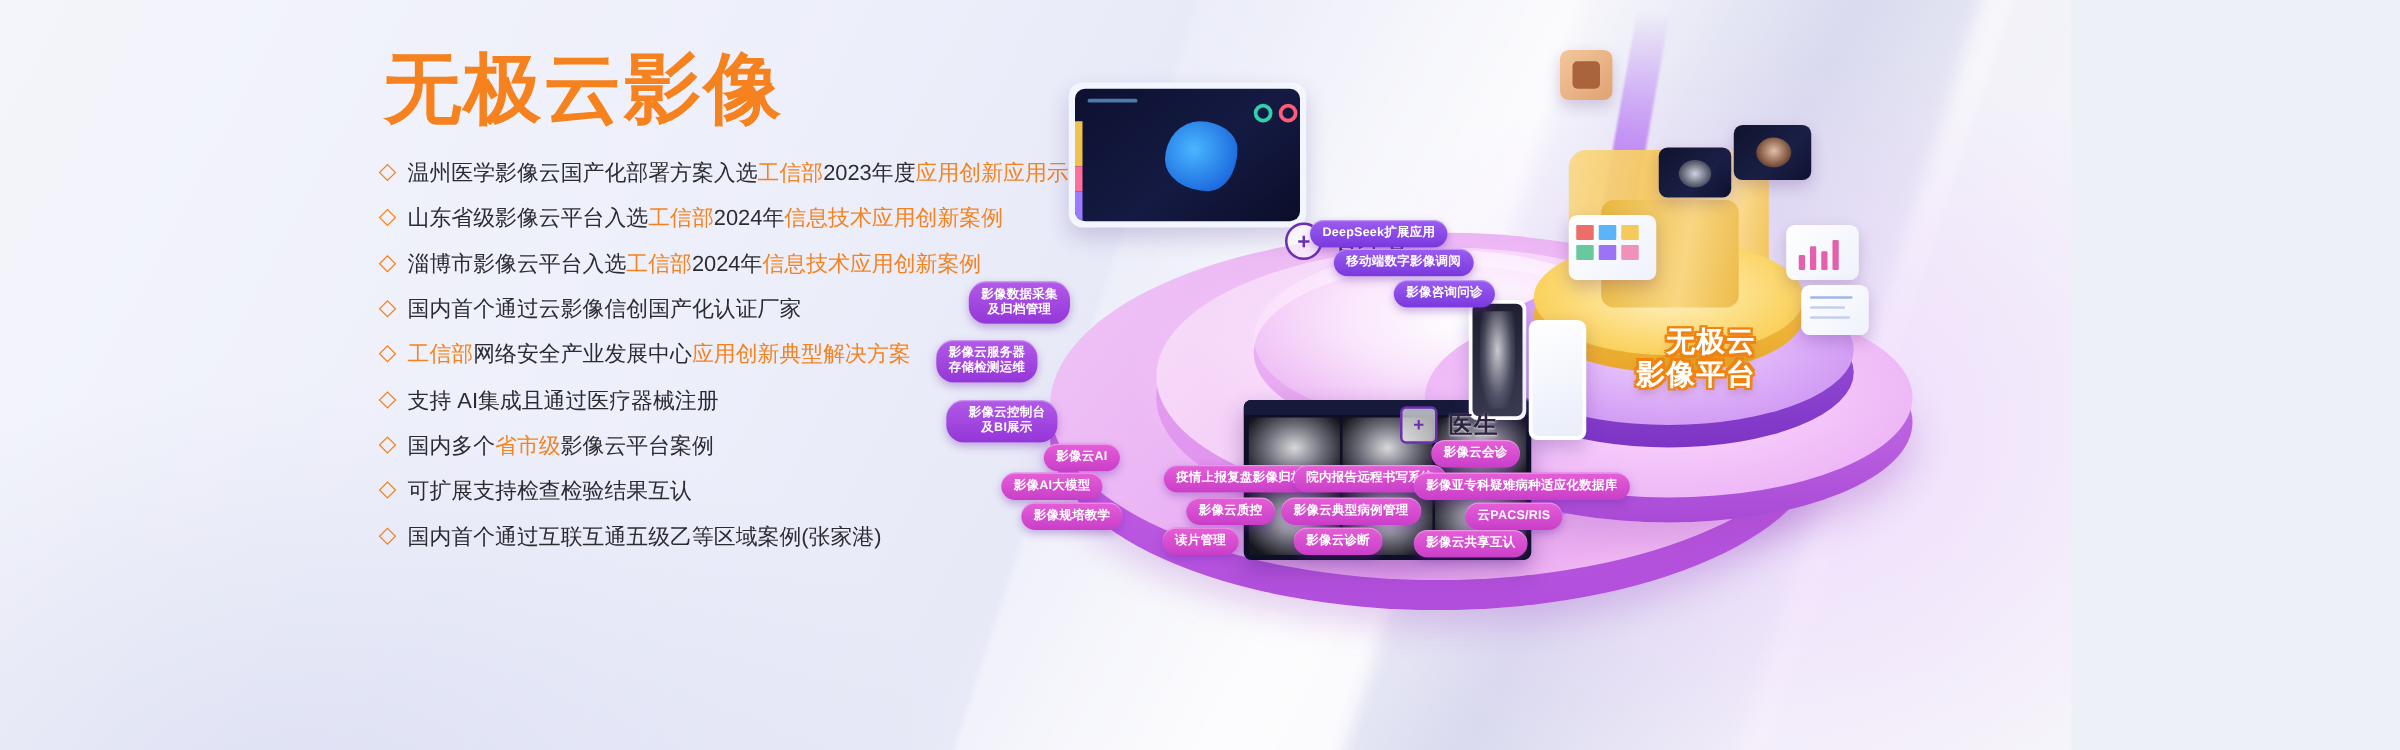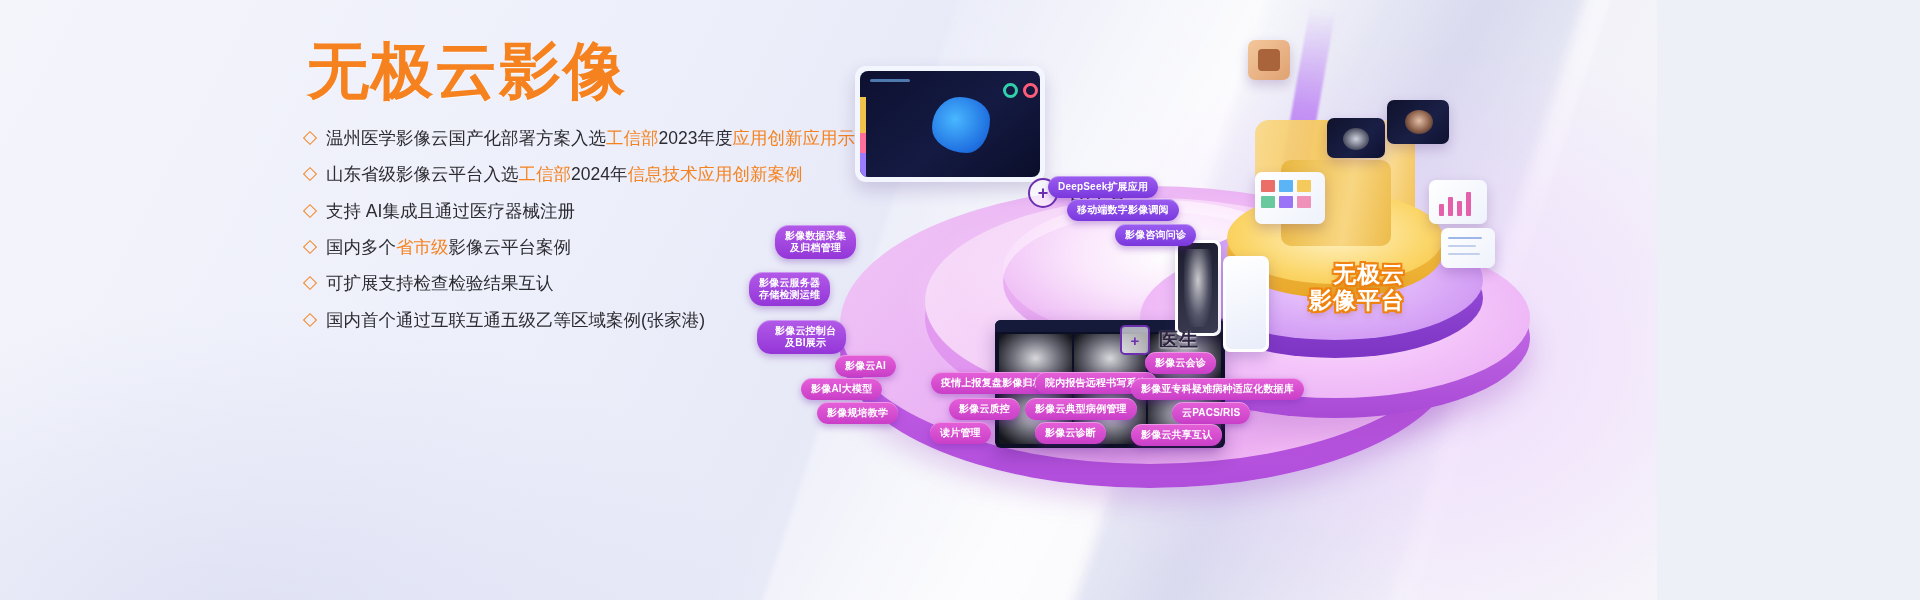"淄博市影像云平台入选工信部2024年信息技术应用创新案例" li.bullet { html: none -> <li> <span></span> <span><span>淄博市影像云平台入选</span><span>工信部</span><span>2024年</span><span>信息技术应用创新案例</span></span> </li> }
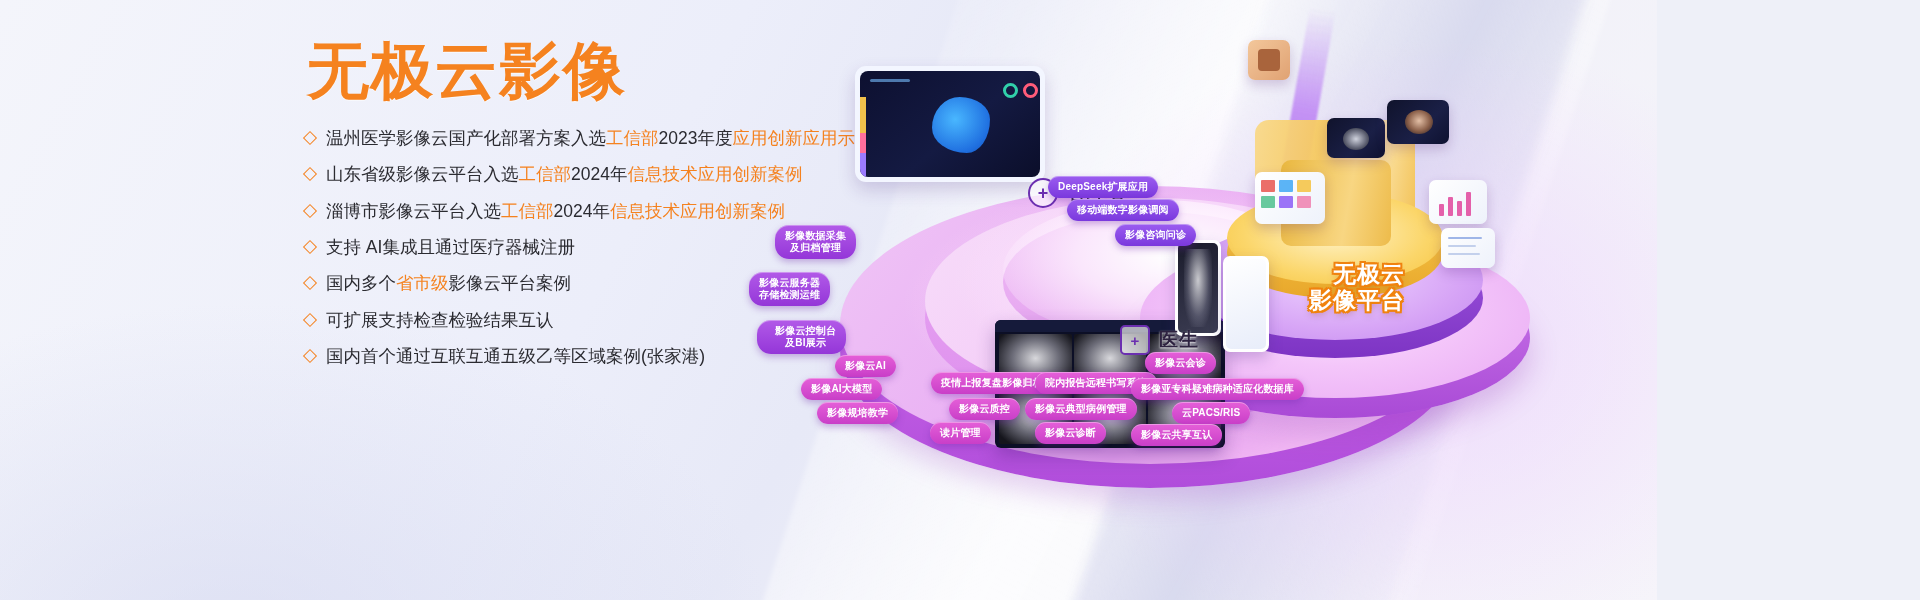"国内首个通过云影像信创国产化认证厂家" li.bullet { html: none -> <li> <span></span> <span><span>国内首个通过云影像信创国产化认证厂家</span></span> </li> }
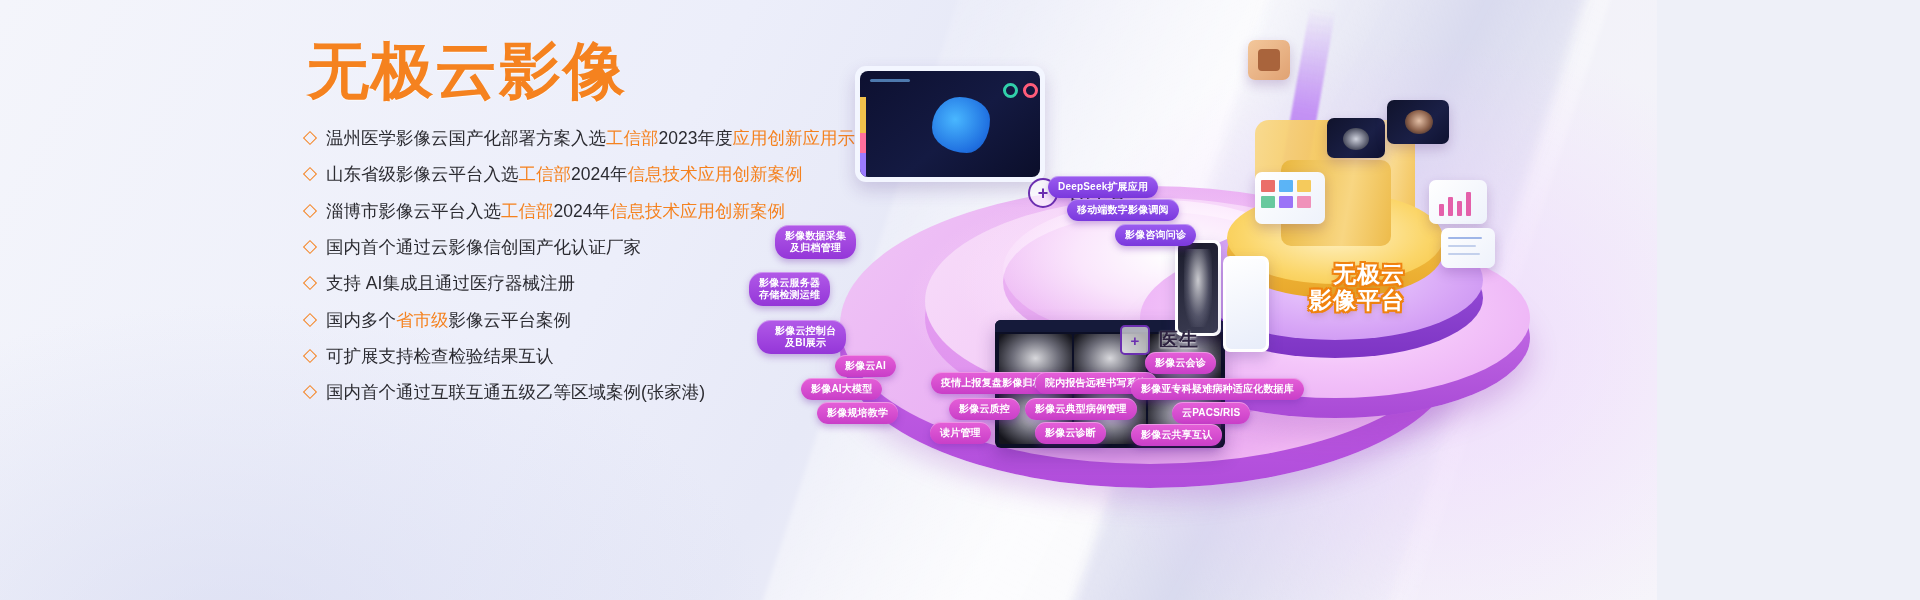"工信部网络安全产业发展中心应用创新典型解决方案" li.bullet { html: none -> <li> <span></span> <span><span>工信部</span><span>网络安全产业发展中心</span><span>应用创新典型解决方案</span></span> </li> }
